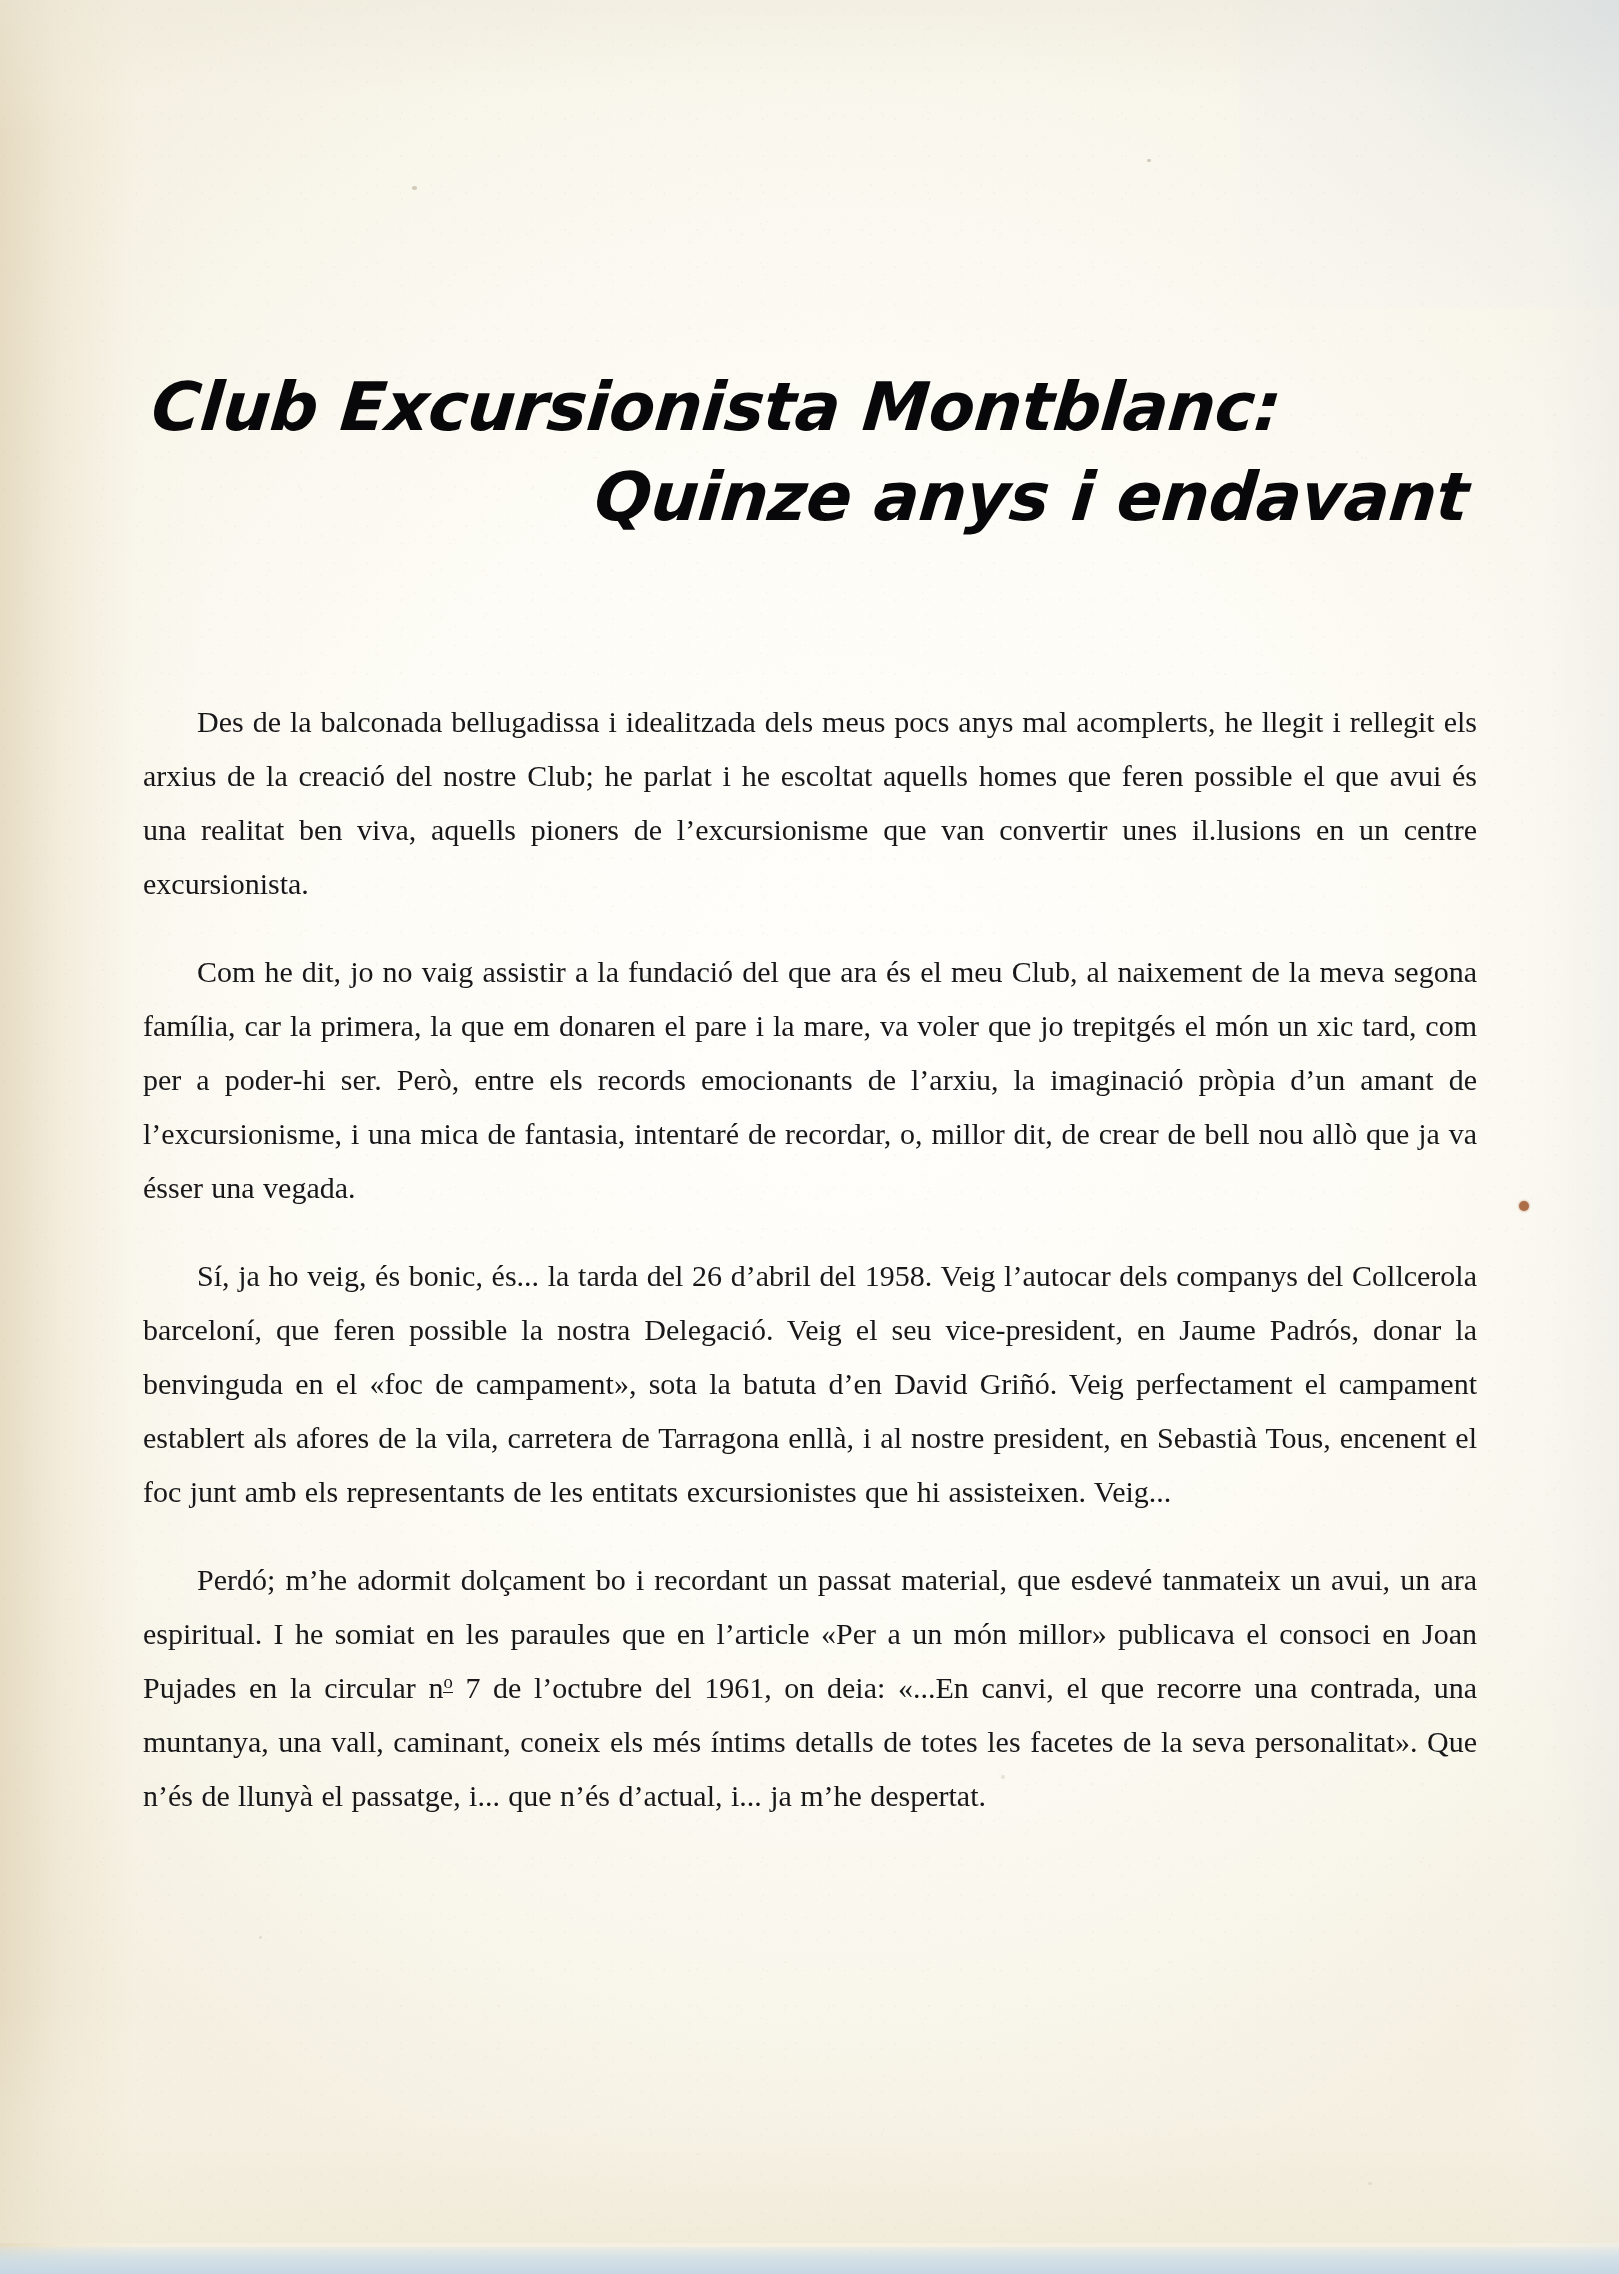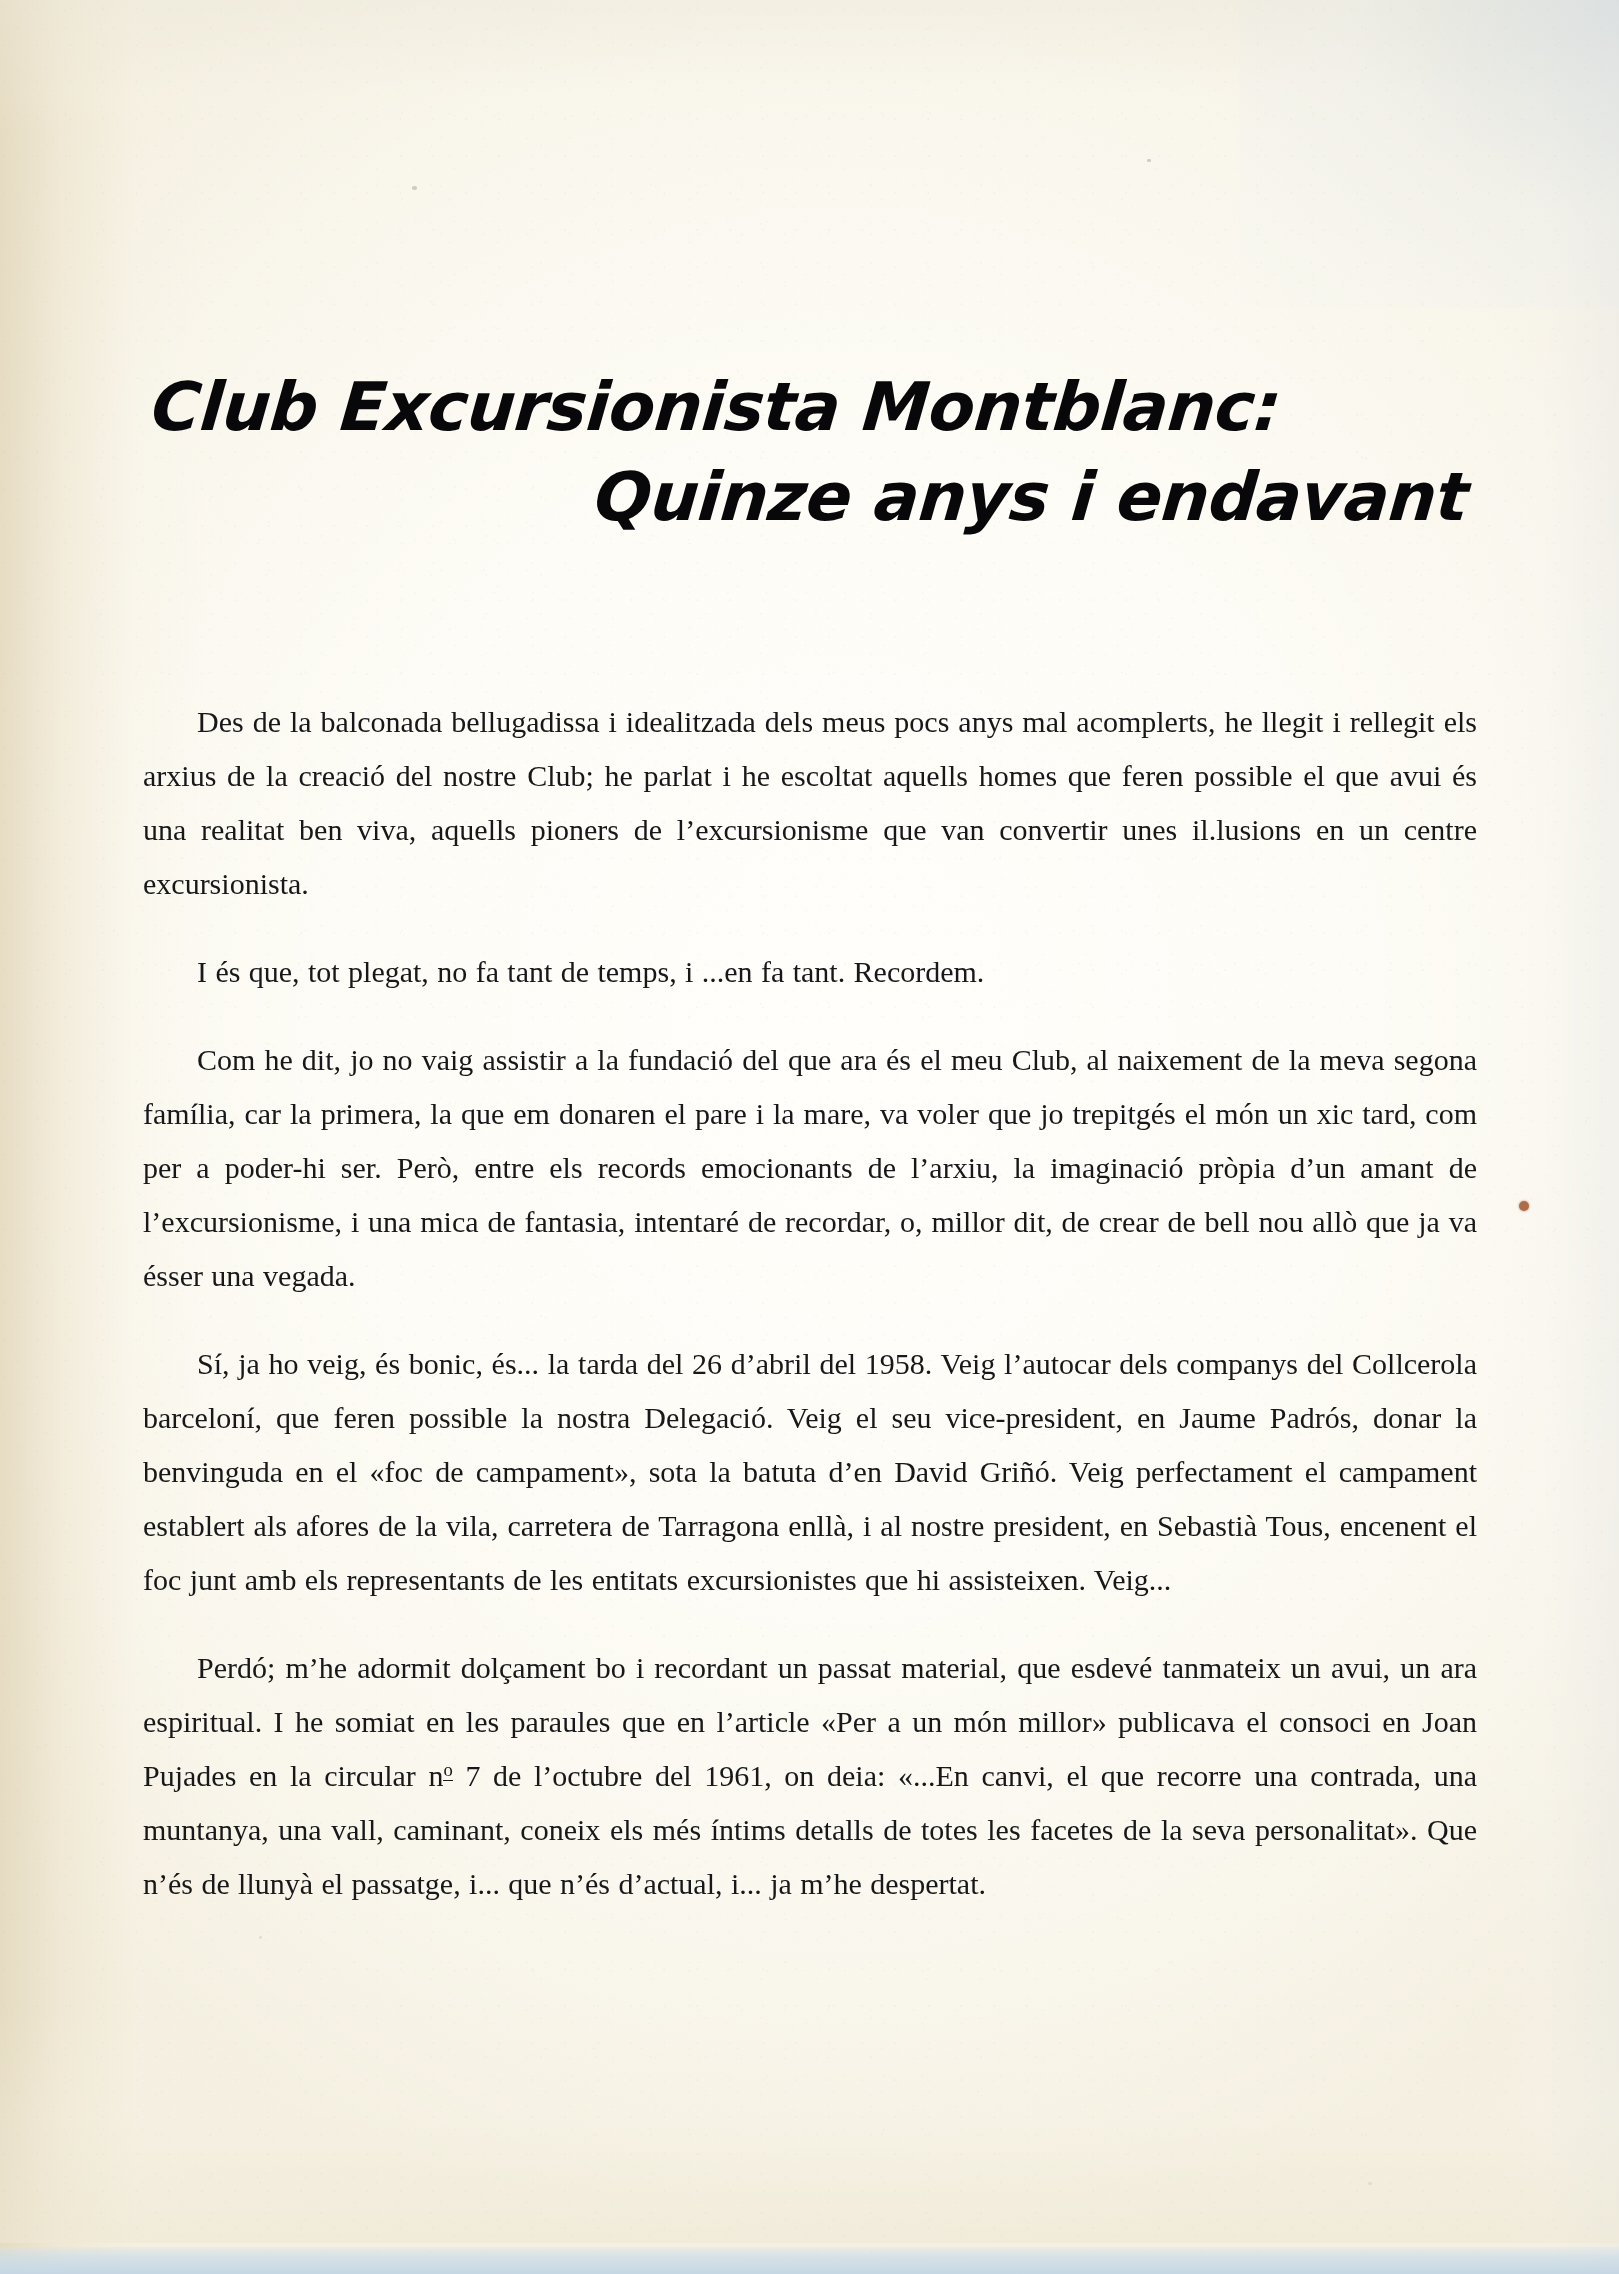"I és que, tot plegat," p.para { html: <p>I és que, tot plegat, no fa tant de temps, i ...en fa tant. Recordem.</p> -> none }
